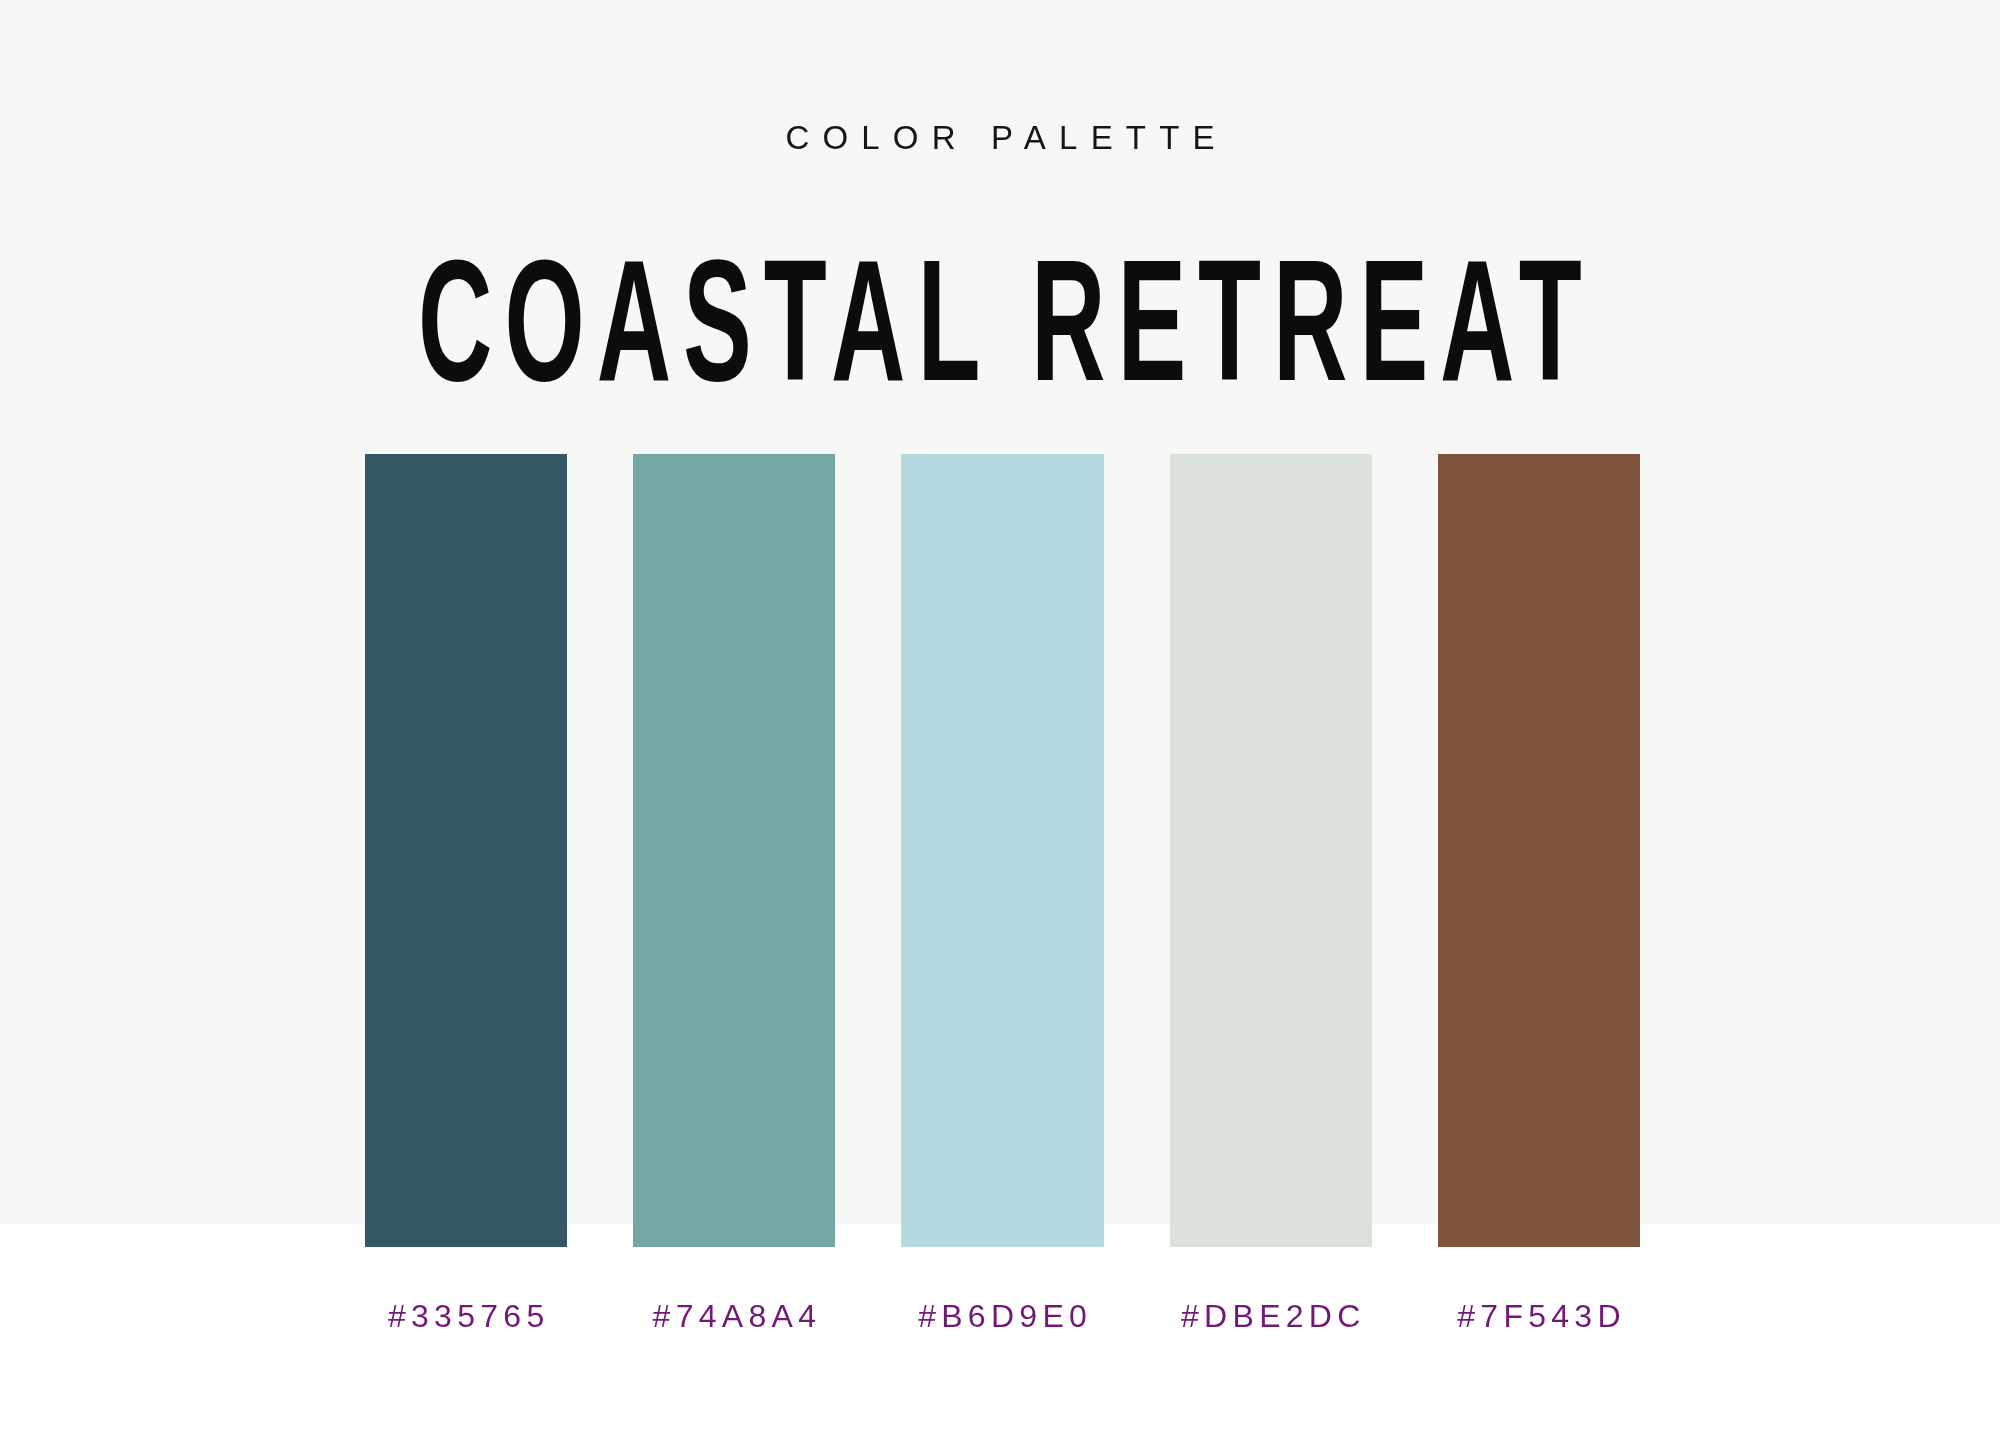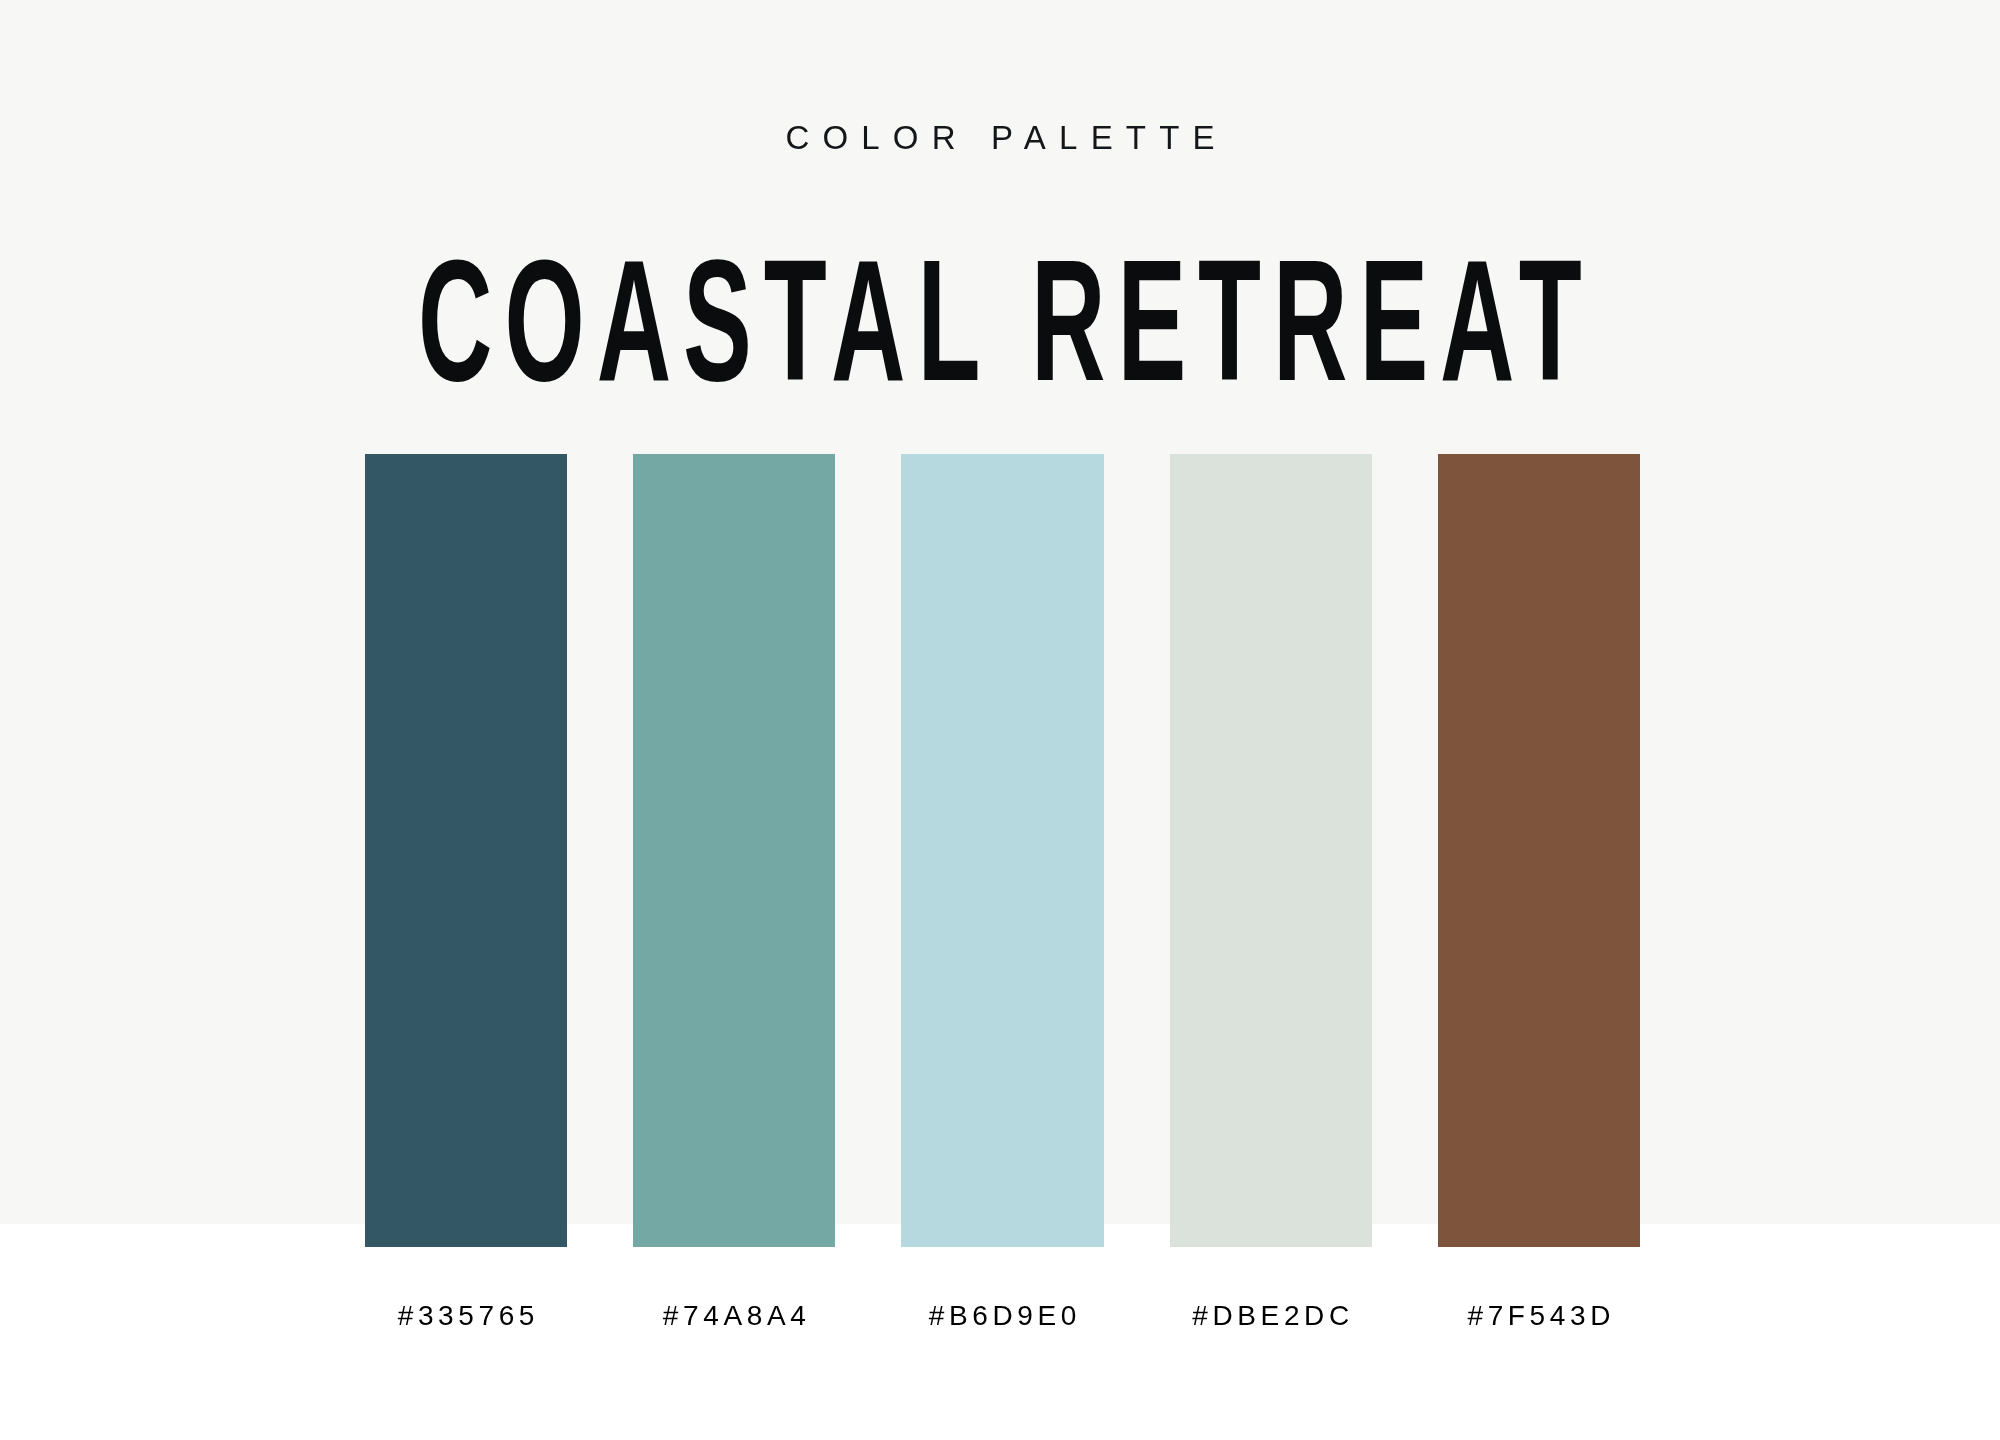"#335765" .hex-cell { color: #000000 -> #701a75; font-size: 28px -> 32px }
